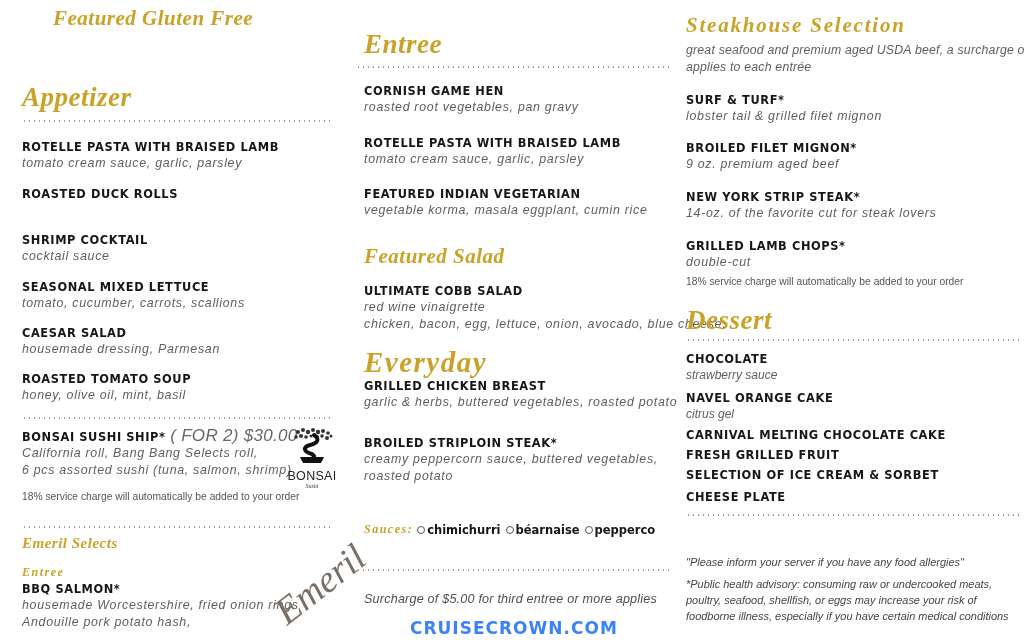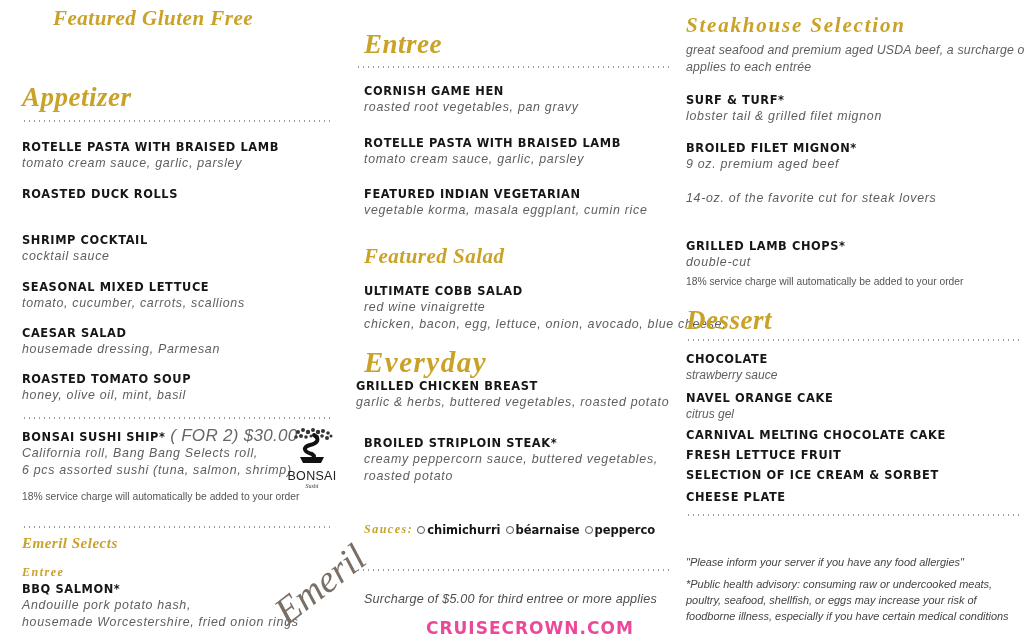"NEW YORK STRIP STEAK*" div.item-name { html: none -> <div>NEW YORK STRIP STEAK*</div> }
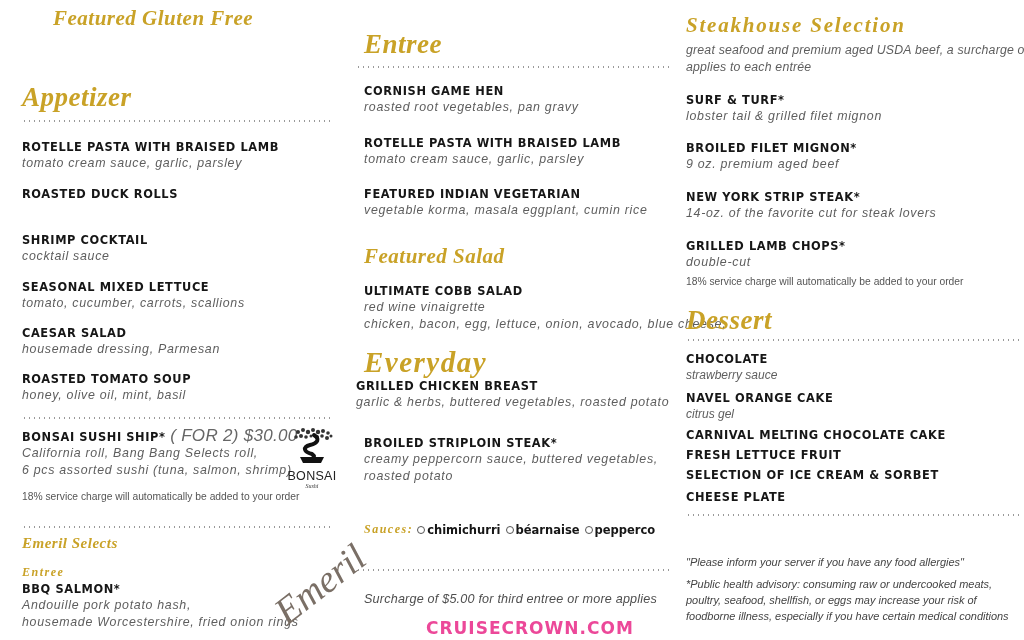"GRILLED CHICKEN BREAST" div.abs { left: 356px -> 364px }
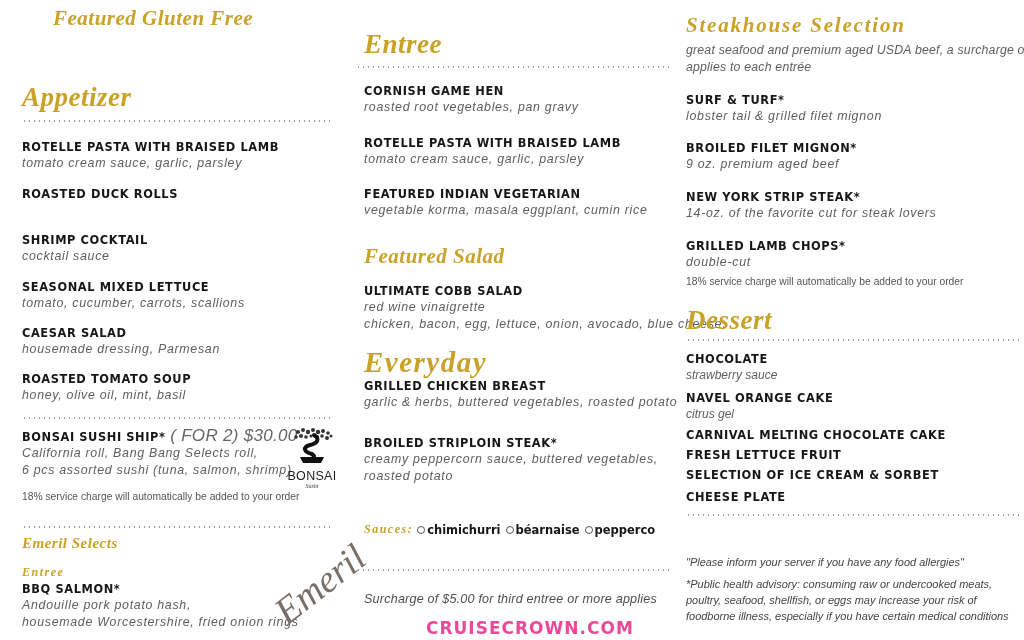"FRESH LETTUCE FRUIT" div.abs { text: LETTUCE -> GRILLED }
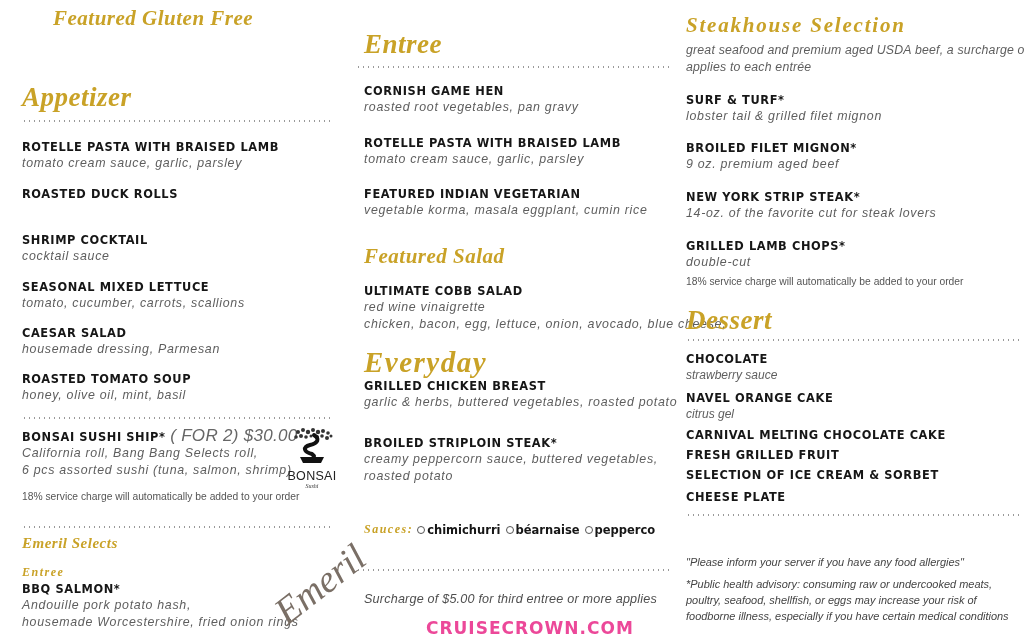"Andouille pork potato hash," div.item-desc { order: before "housemade Worcestershire, fried onion" -> after "housemade Worcestershire, fried onion" }
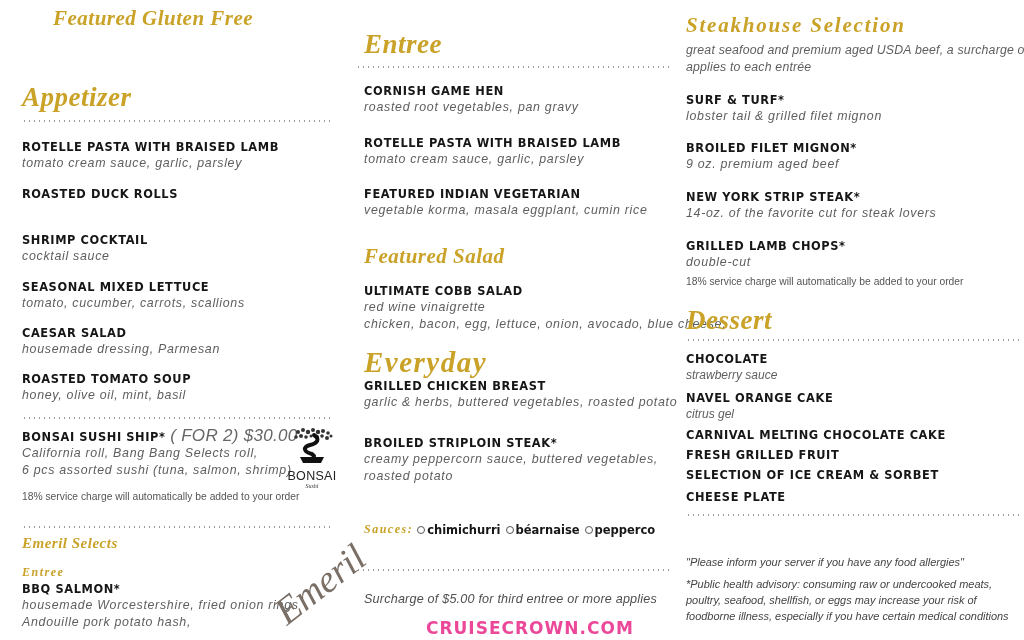"CRUISECROWN.COM" .footer-brand { color: #ec4899 -> #3b82f6; margin-left: 16px -> none }
